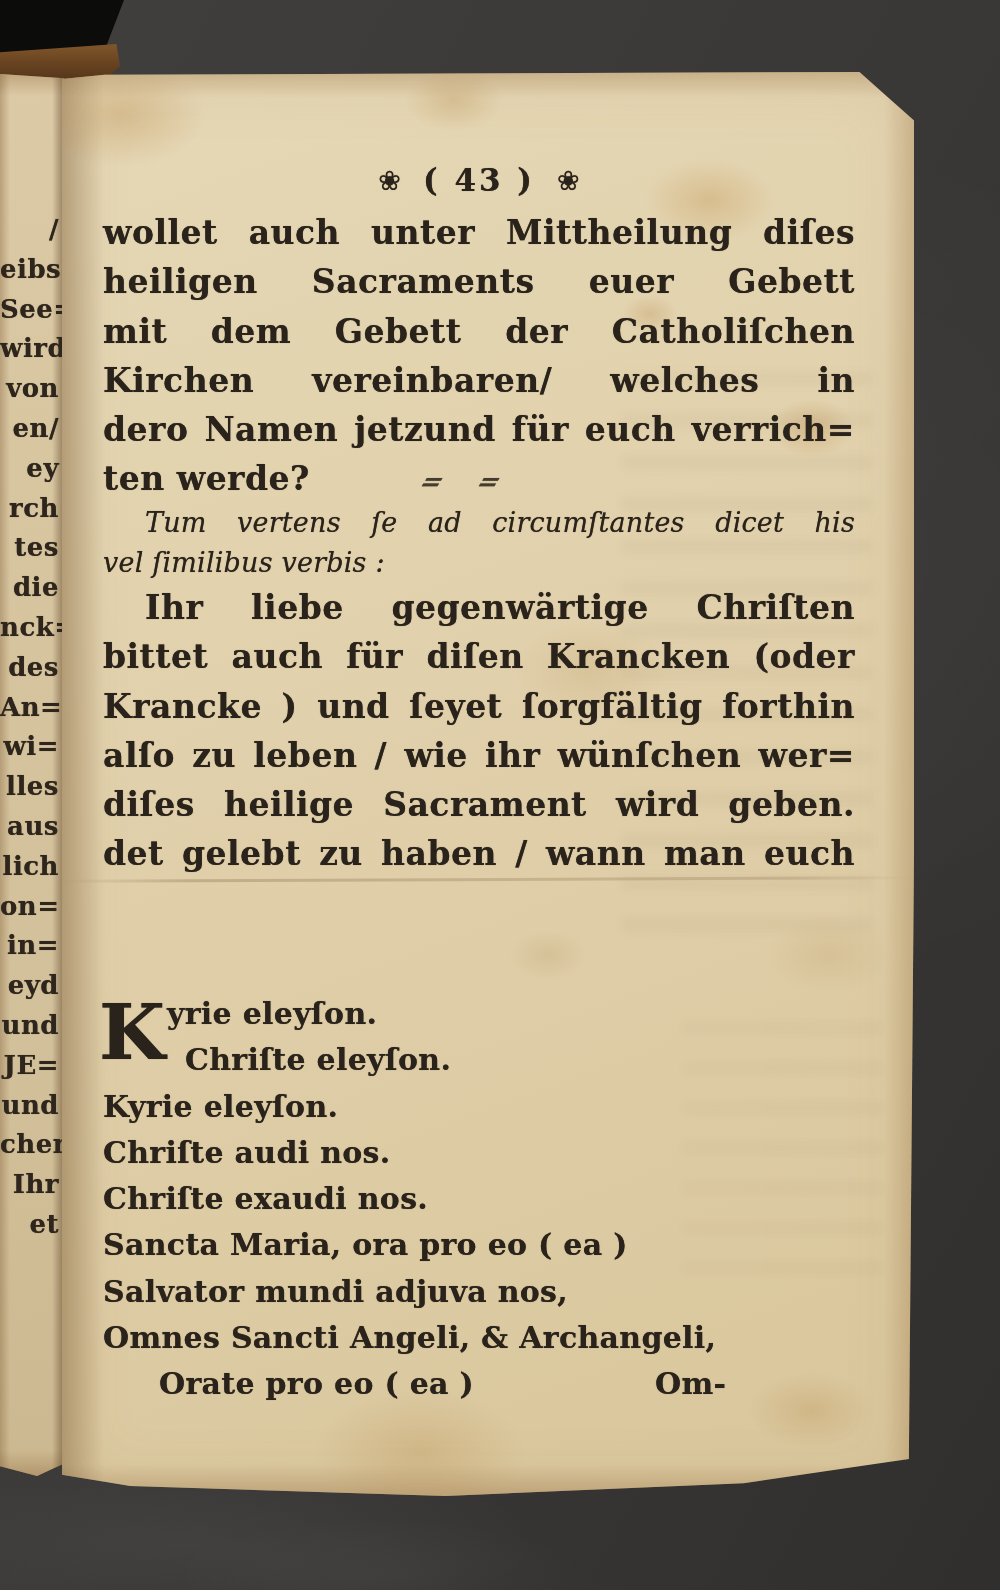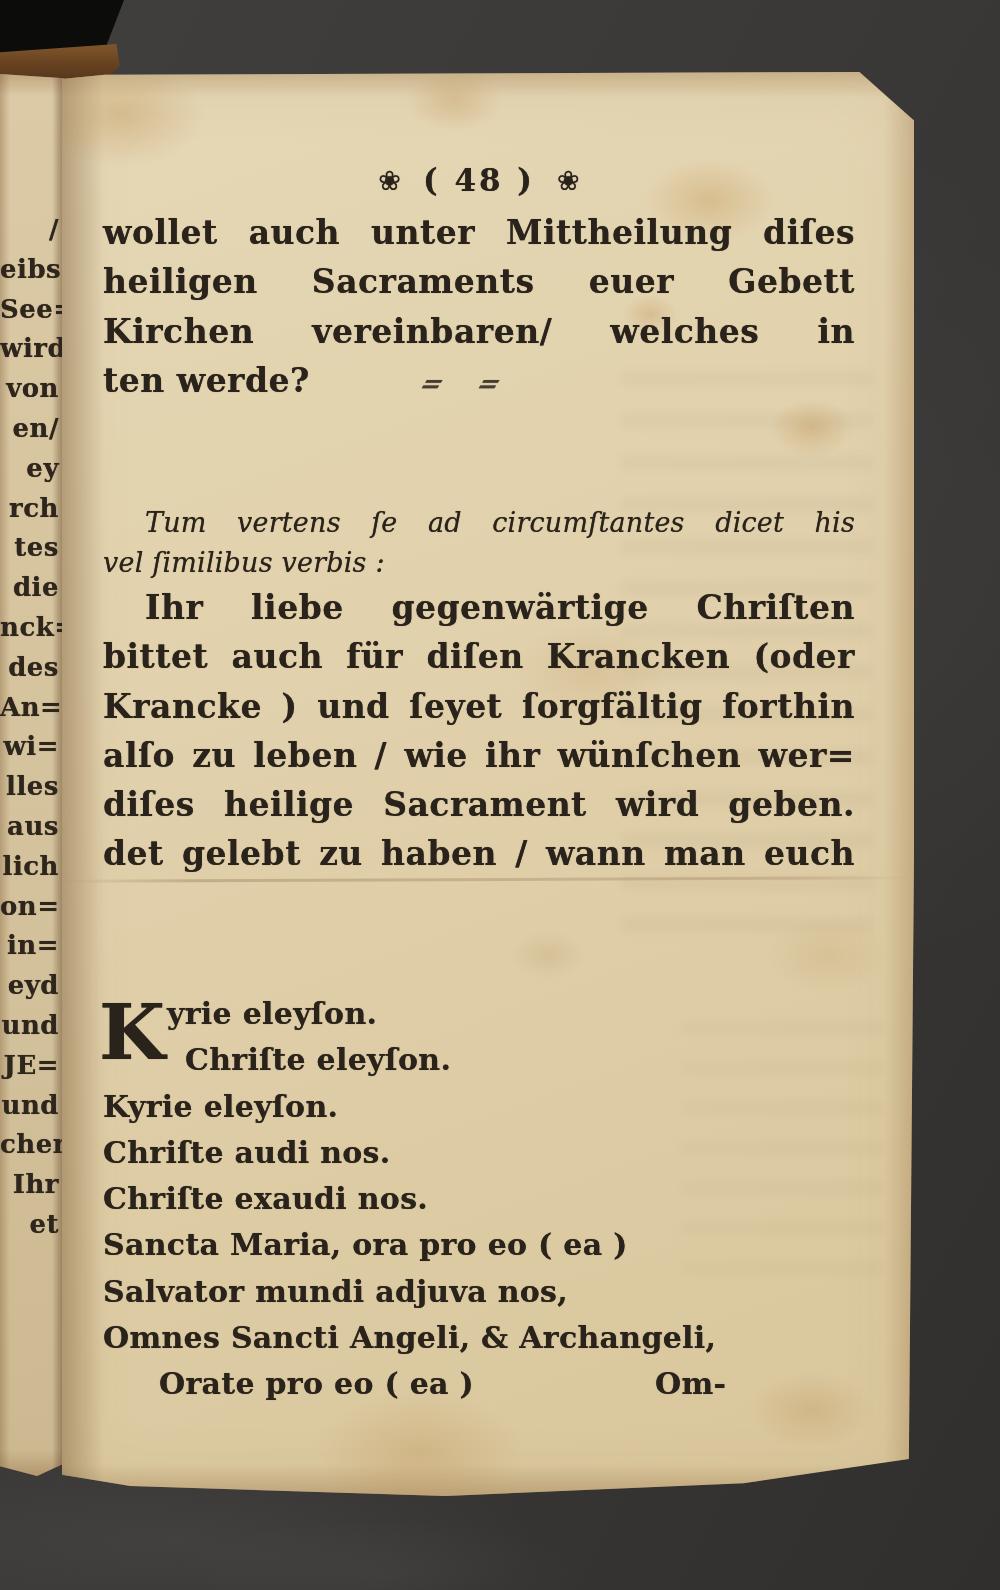"( 48 )" span.pagenum { text: 48 -> 43 }
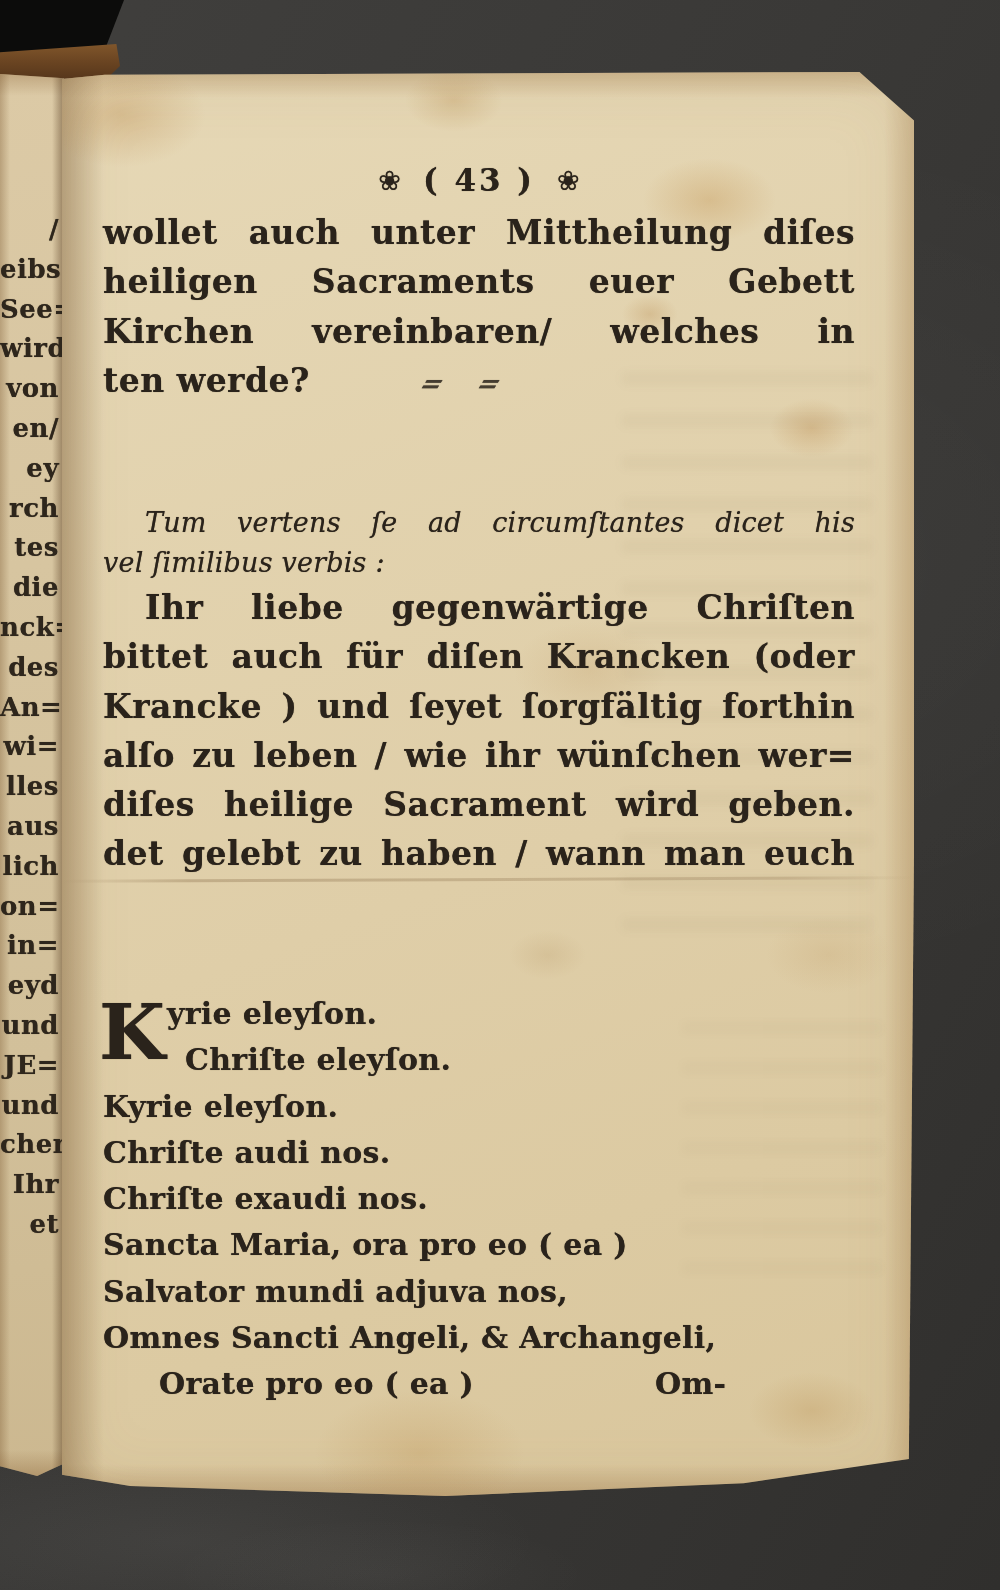"mit dem Gebett der Catholiſchen" div.fline { html: none -> <div>mit dem Gebett der Catholiſchen</div> }
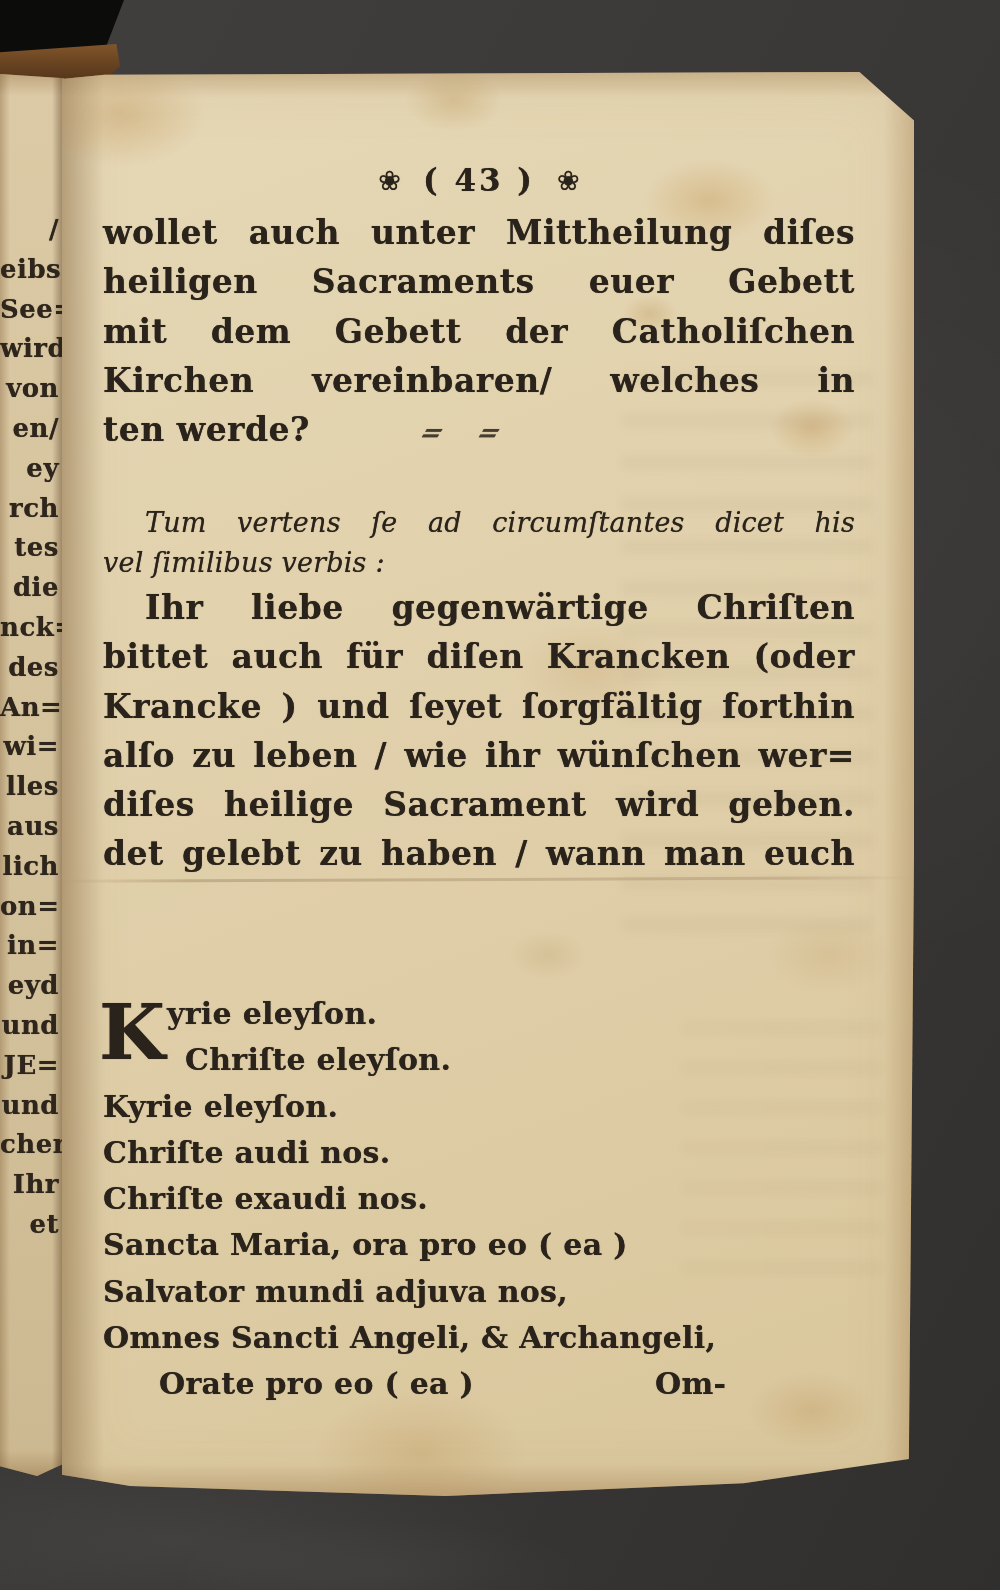"dero Namen jetzund für euch" div.fline { html: none -> <div>dero Namen jetzund für euch verrich=</div> }
